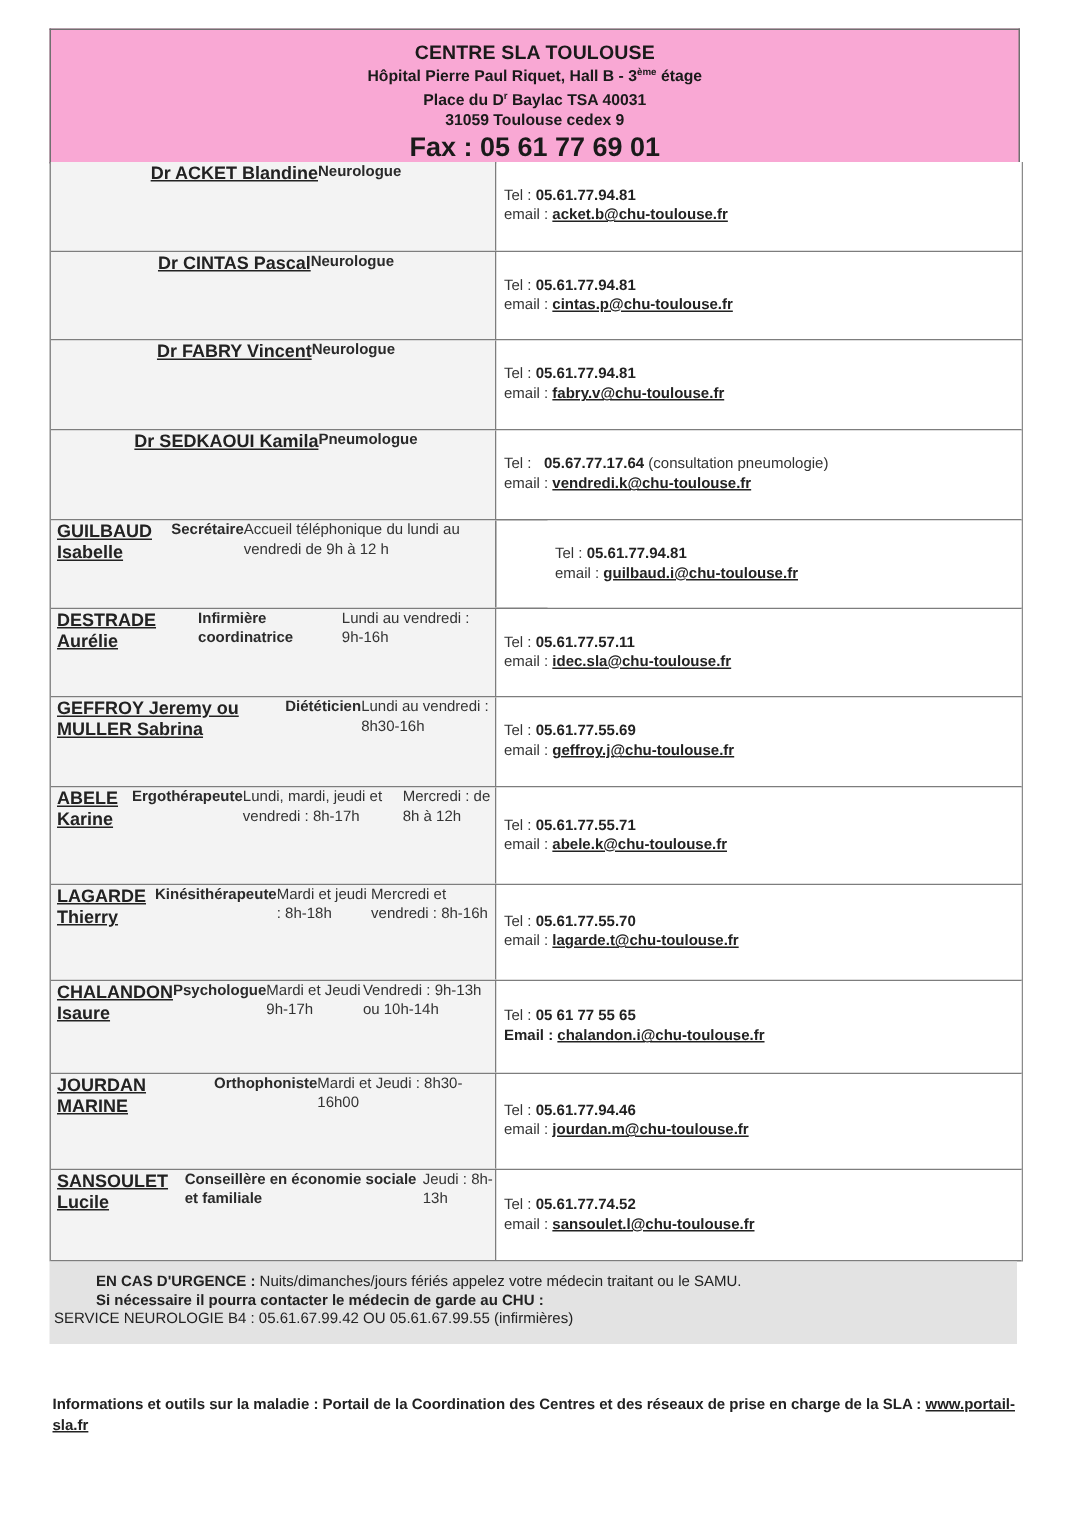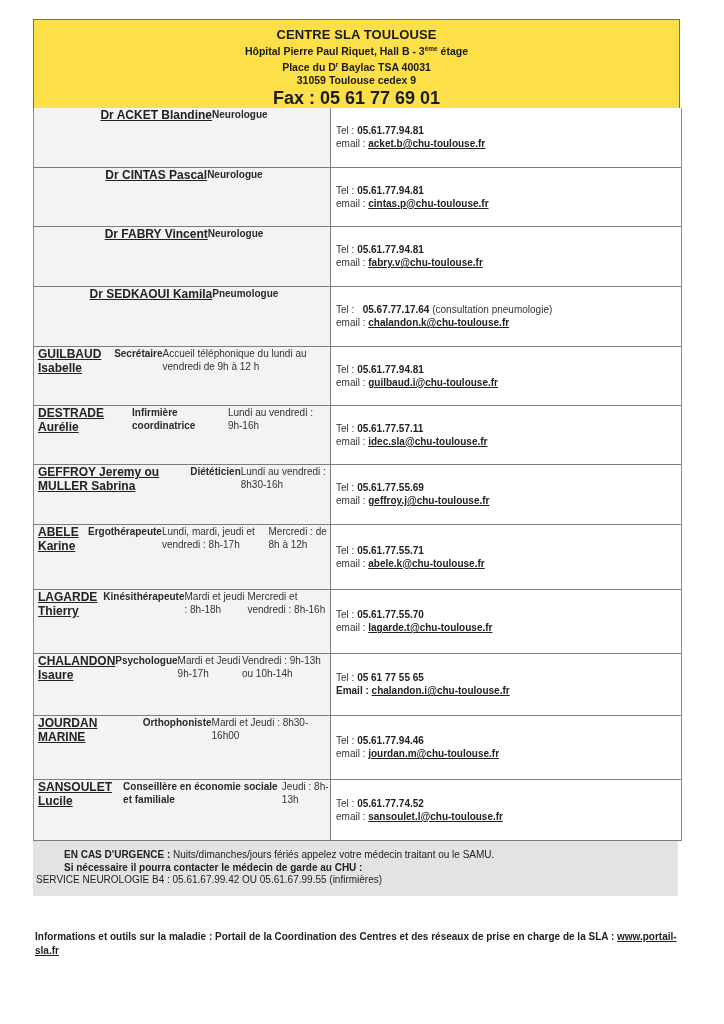"CENTRE SLA TOULOUSE" .header { background: #fde047 -> #f9a8d4 }
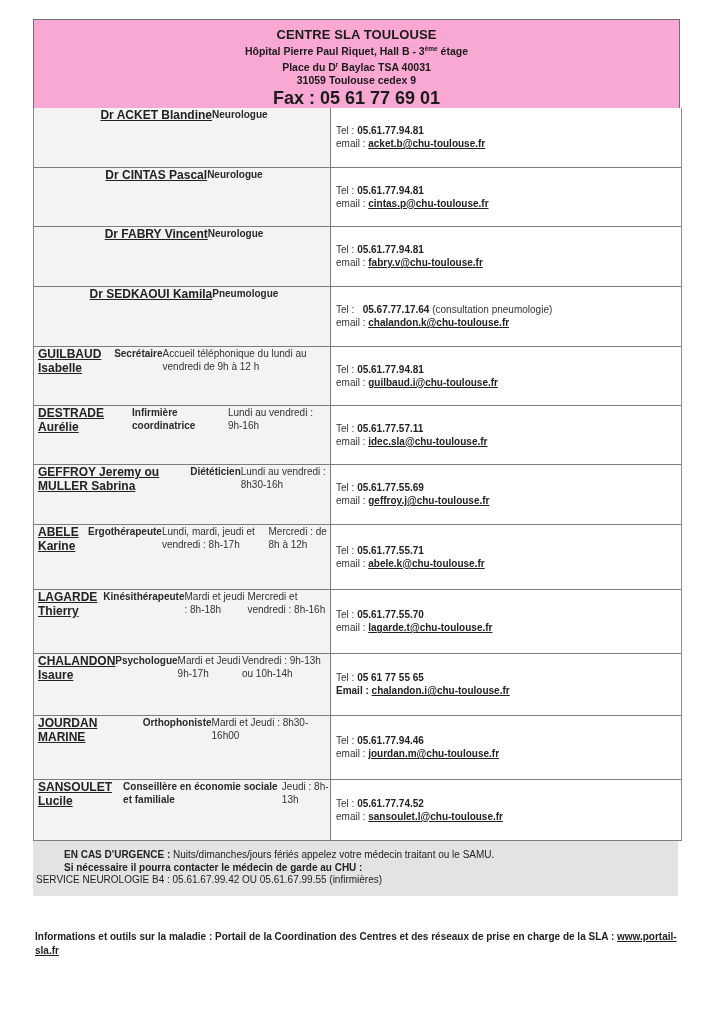"chalandon.k@chu-toulouse.fr" a { text: chalandon.k@chu-toulouse.fr -> vendredi.k@chu-toulouse.fr }
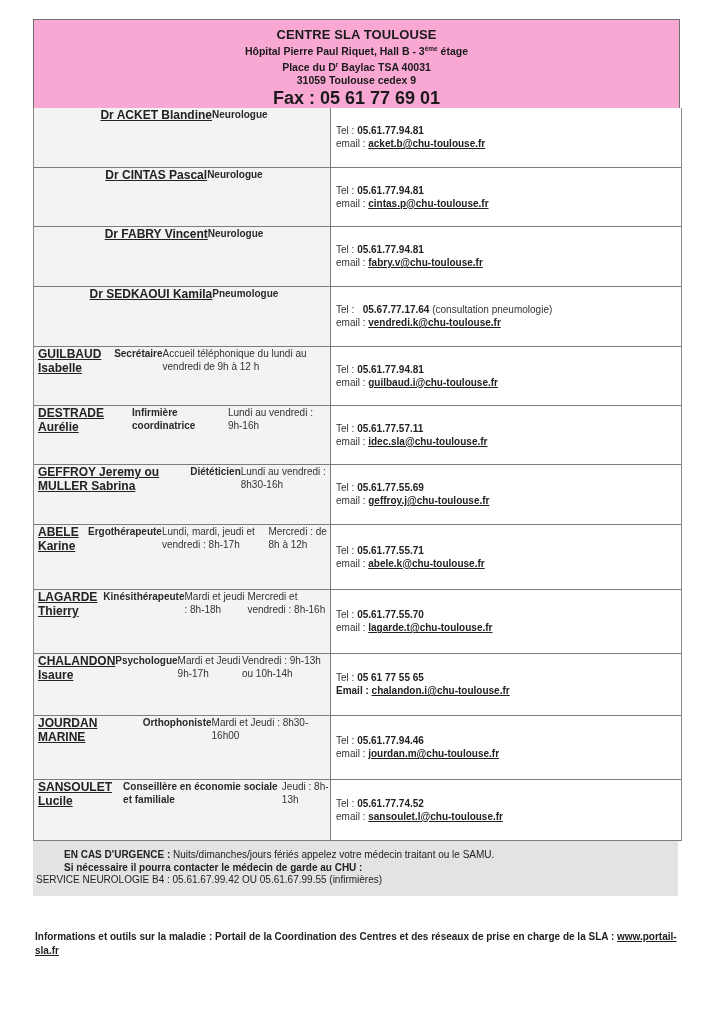"GUILBAUD Isabelle" div.row { gap: none -> 34px }
